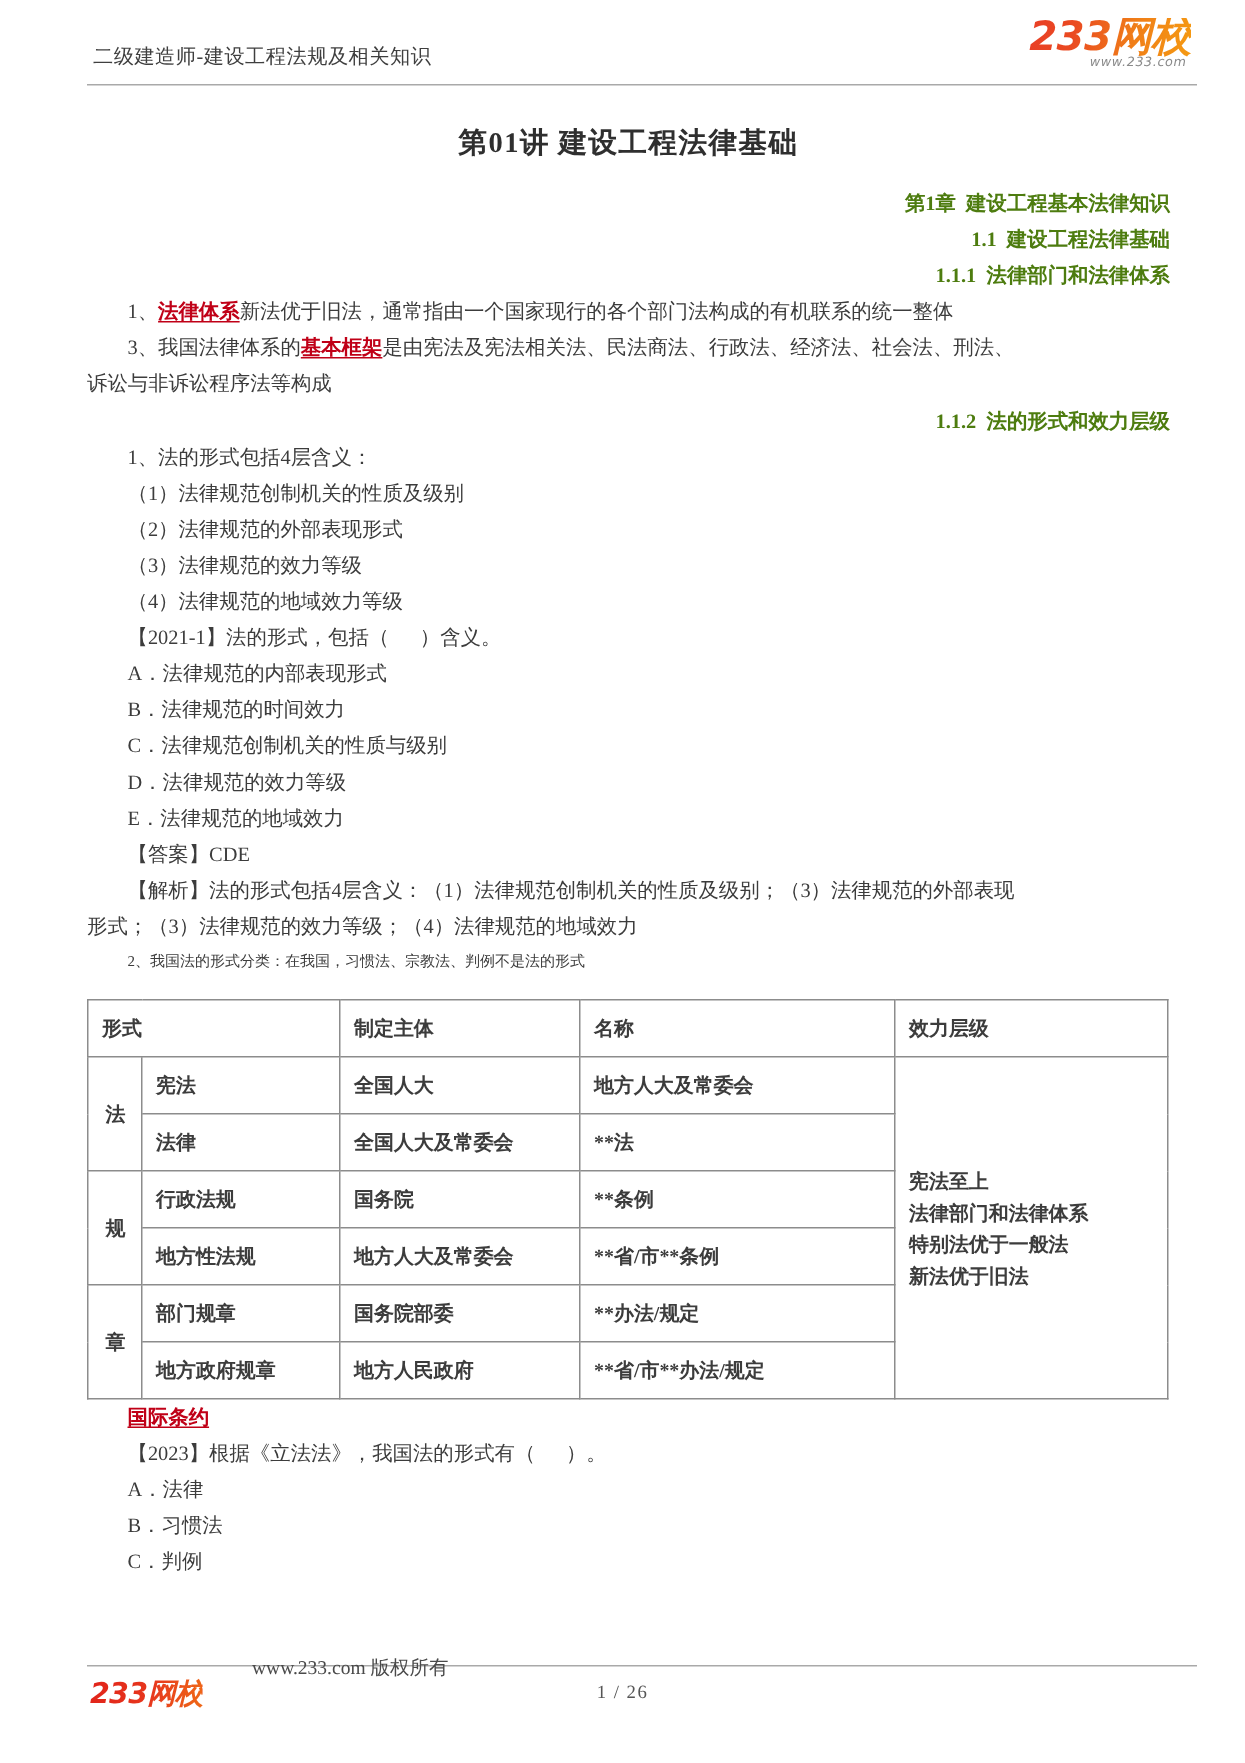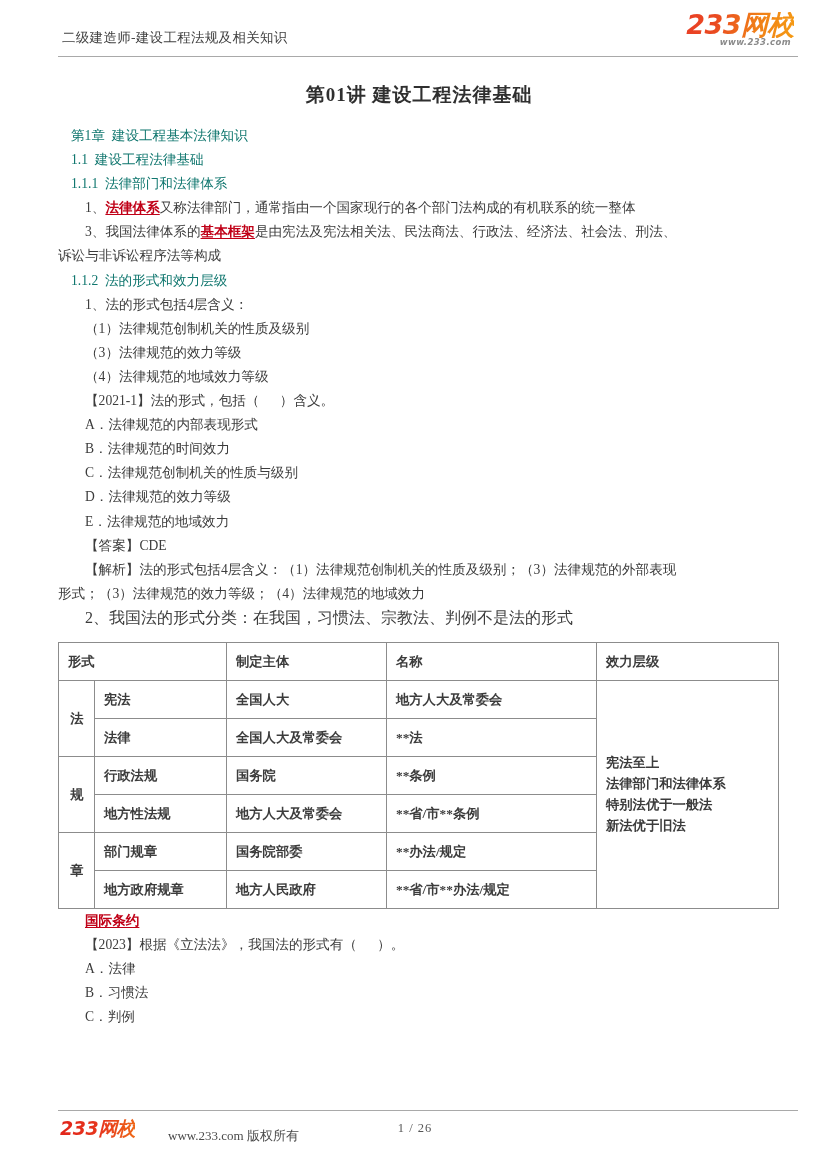"www.233.com" .logo-sub { font-weight: bold -> normal }
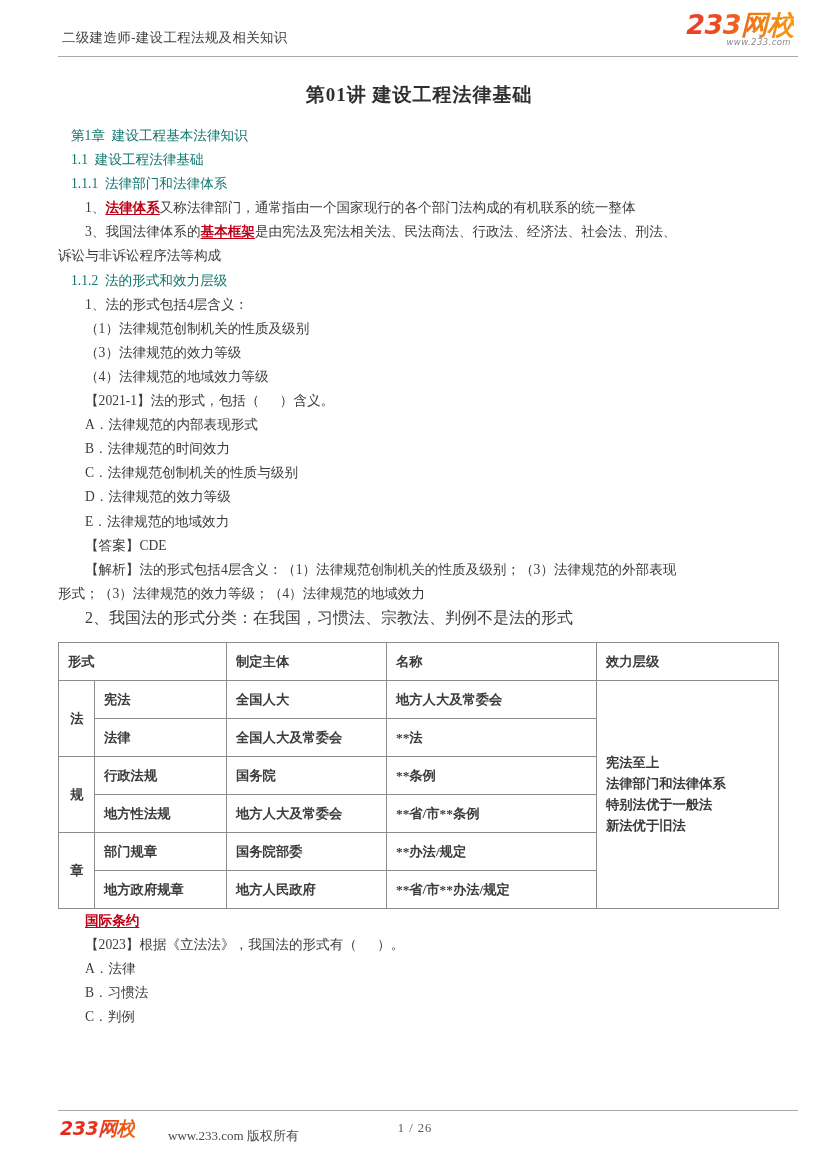"第1章 建设工程基本法律知识" .line.bold { color: #0f766e -> #4d7c0f; font-weight: normal -> bold; text-align: none -> right }
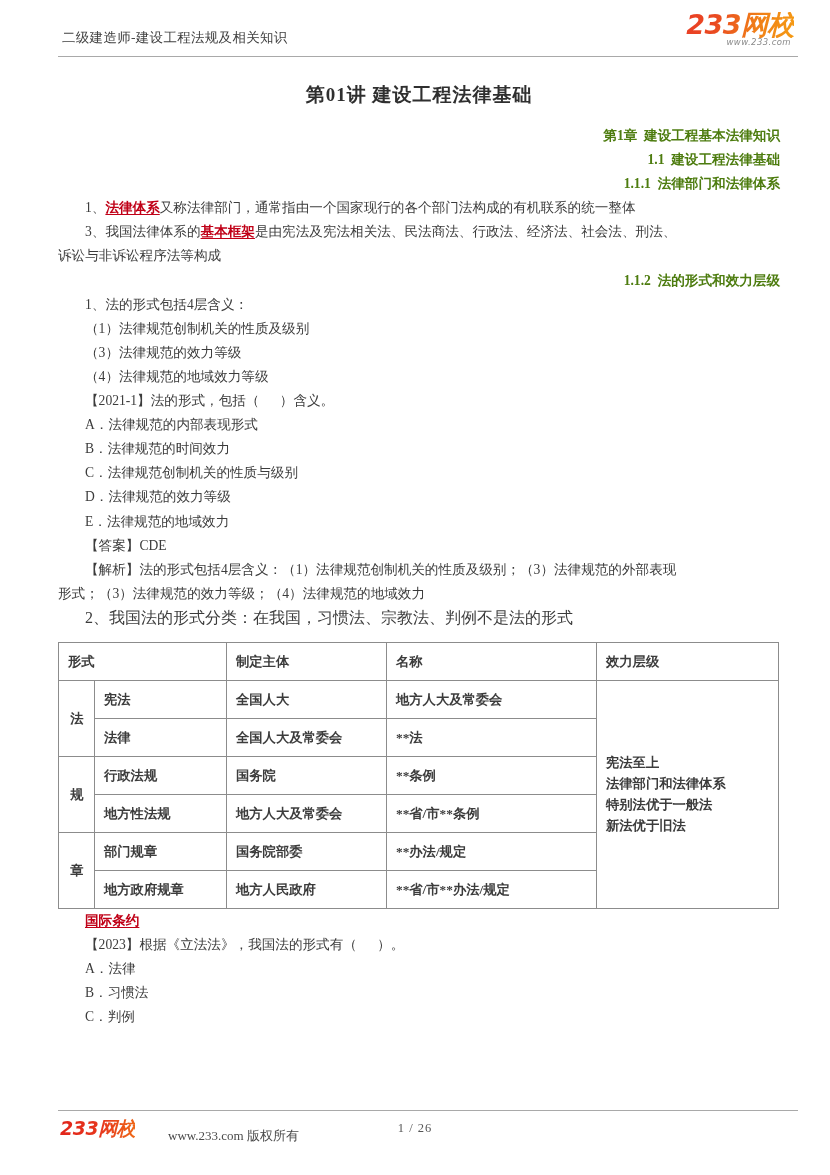"又称法律部门，通常指由一个国家现行的各个部门法构成的有机联系的统一整体" span { text: 又称法律部门 -> 新法优于旧法 }
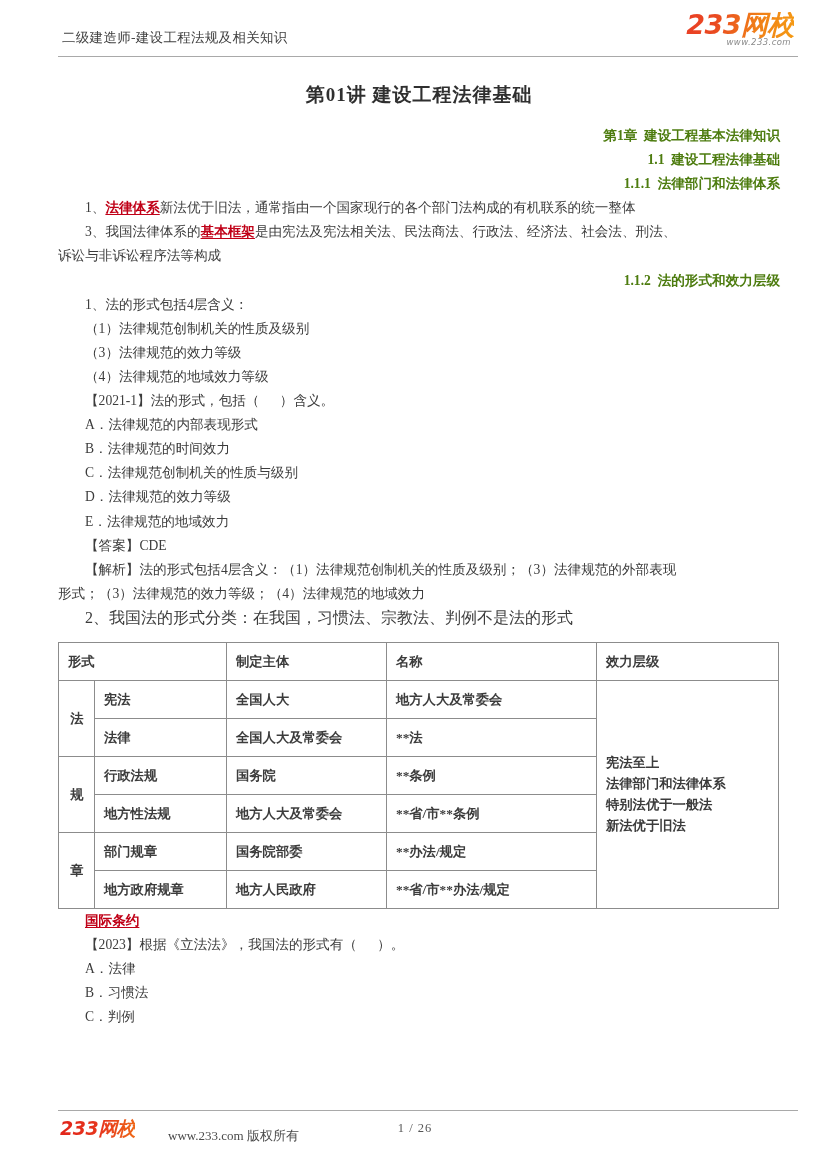"（2）法律规范的外部表现形式" div.line { html: none -> <div>（2）法律规范的外部表现形式</div> }
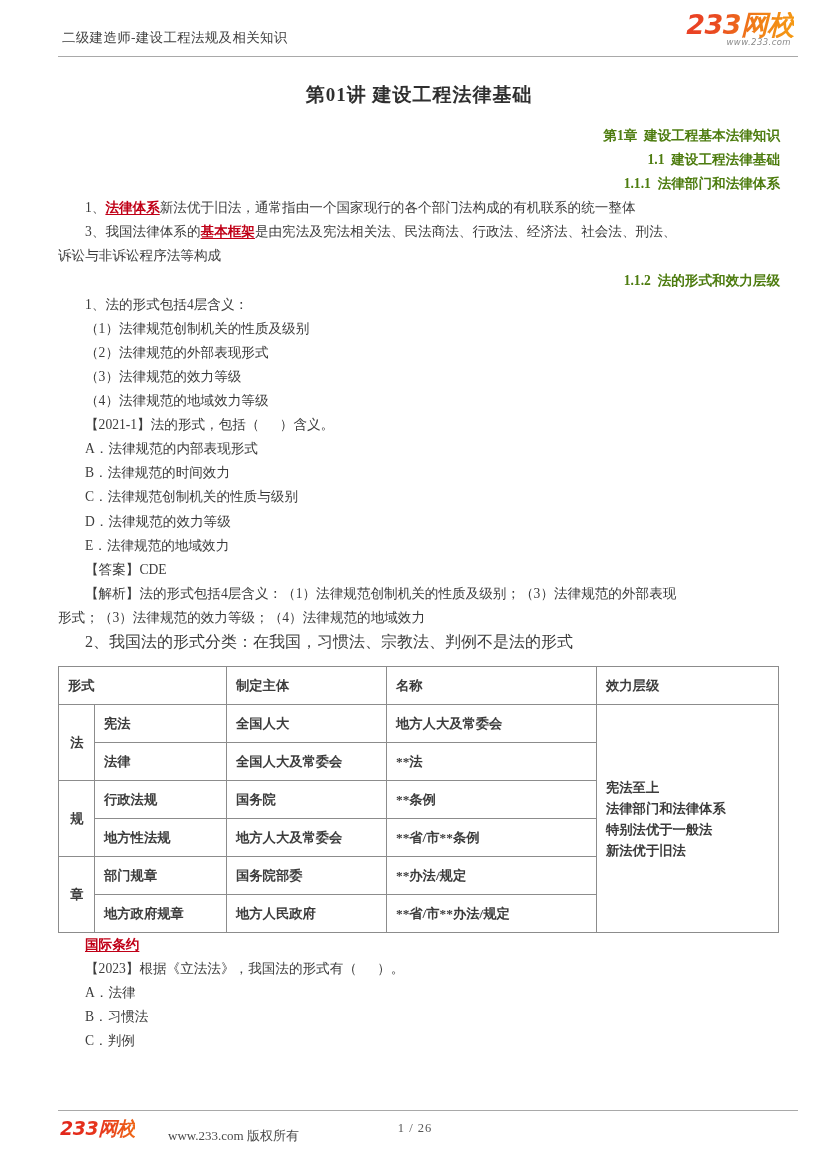"2、我国法的形式分类：在我国，习惯法、宗教法、判例不是法的形式" .sm { font-size: 16px -> 10px }
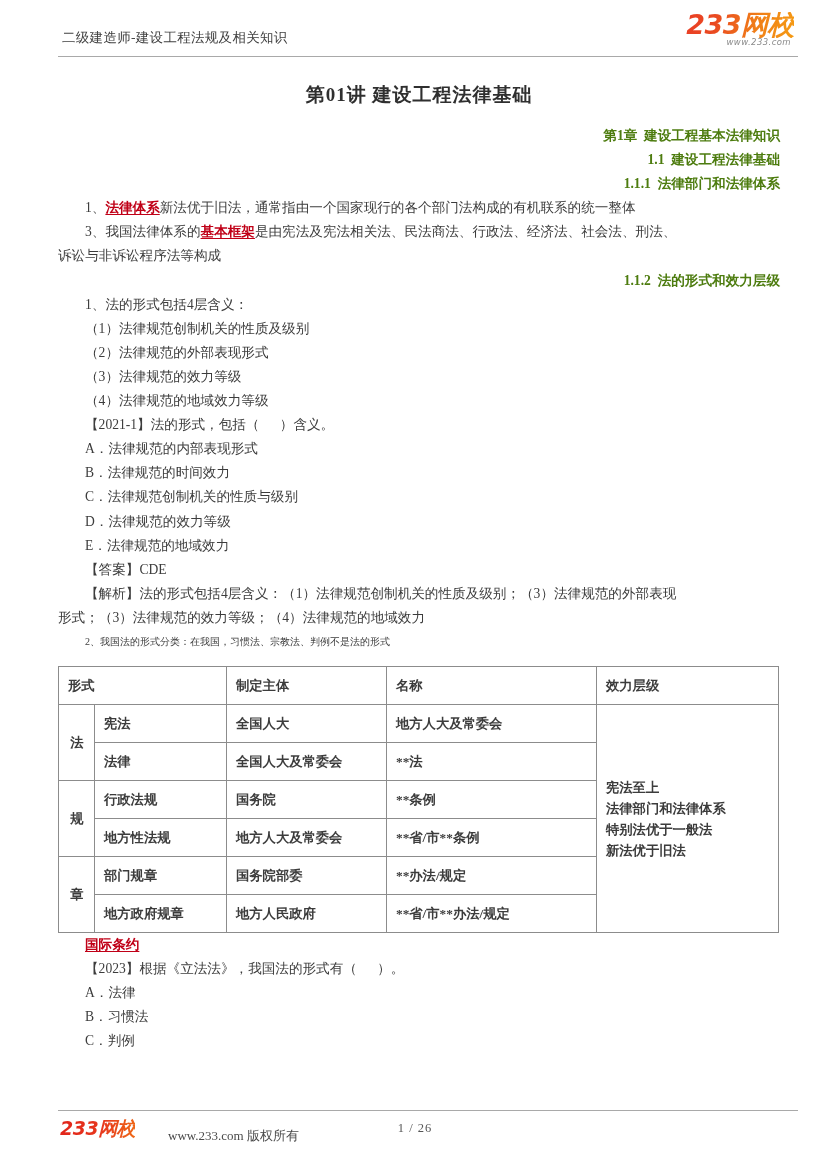"www.233.com 版权所有" .footer-text { top: 30px -> 6px }
